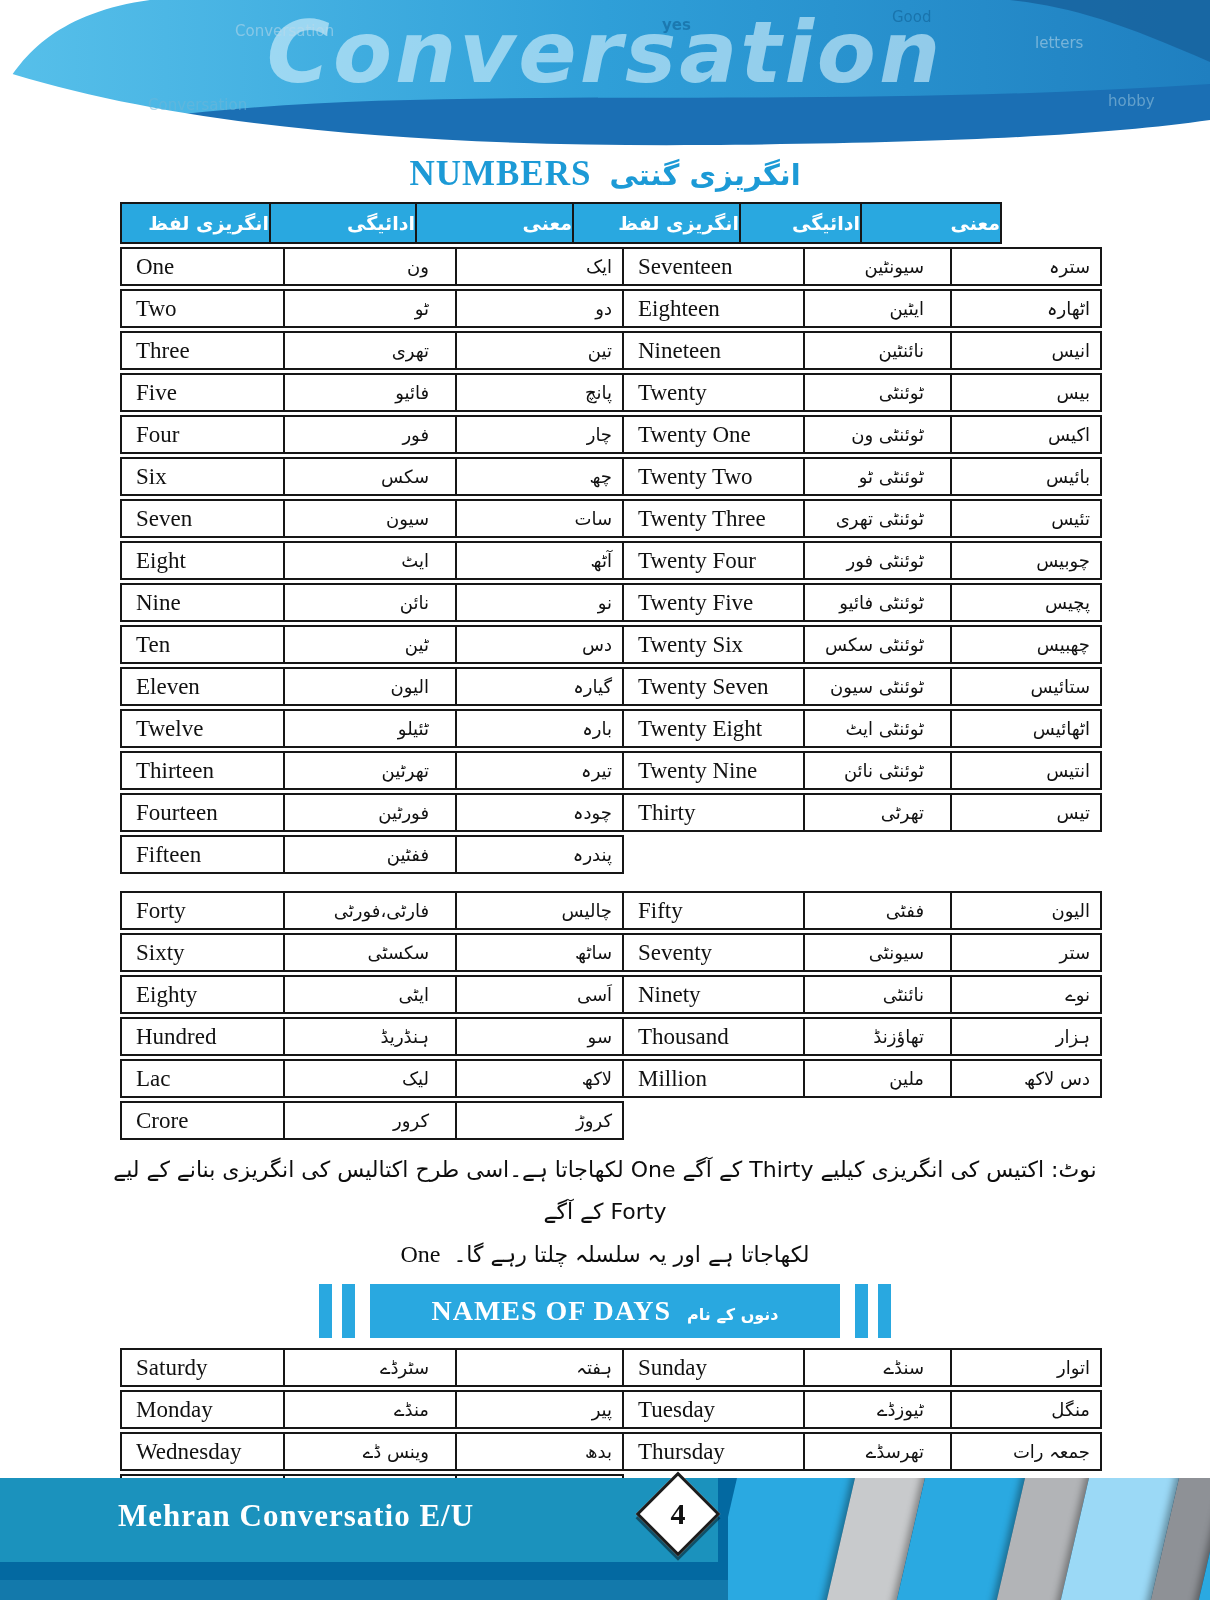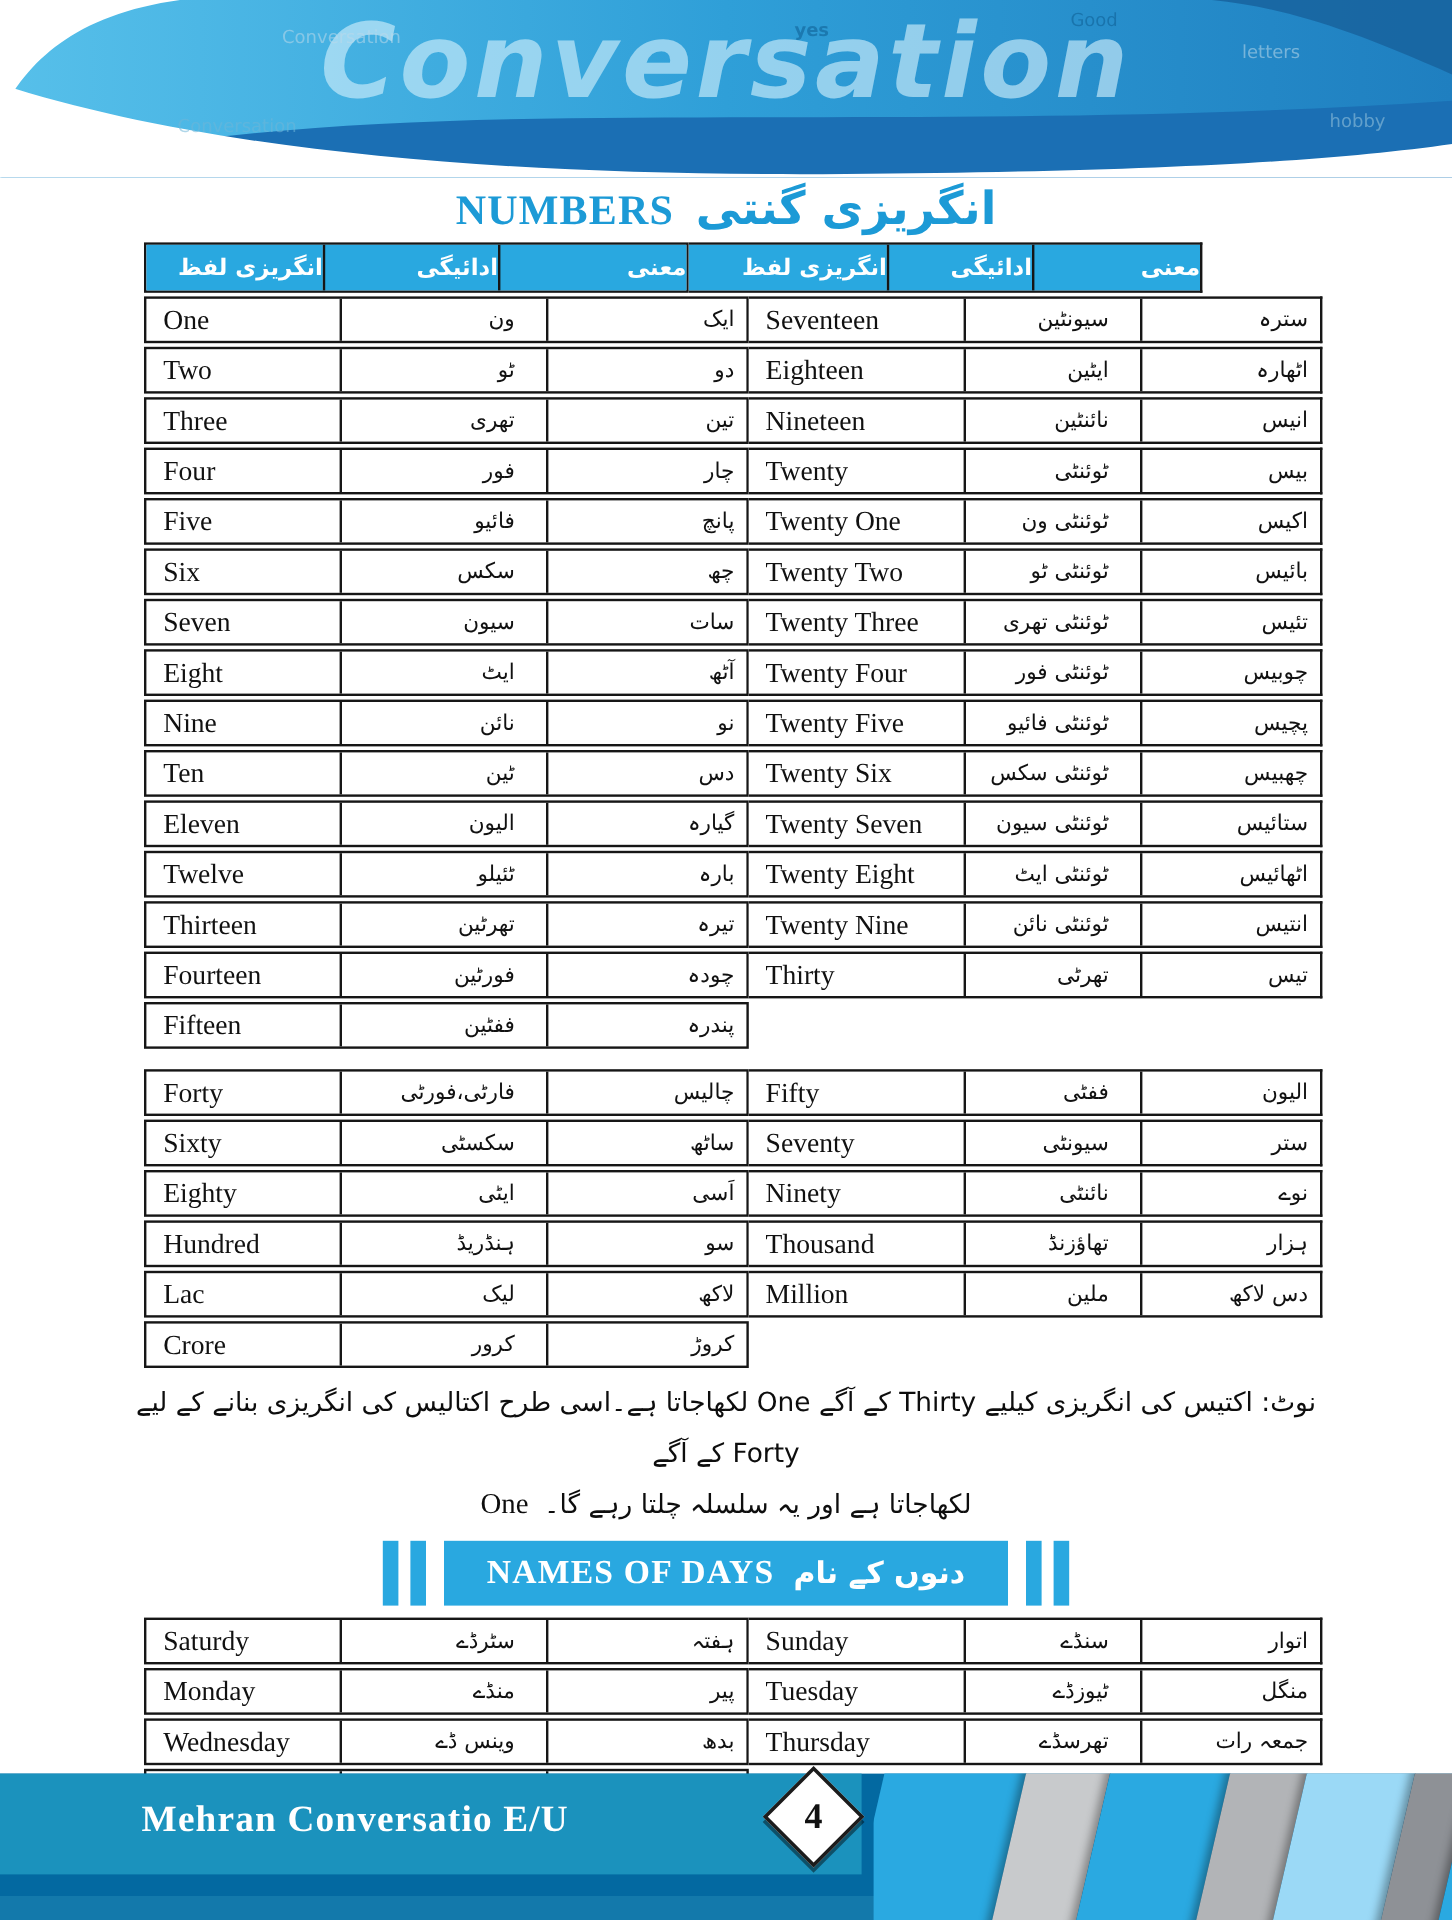"انگریزی گنتی" .page-title .t-ur { font-size: 38px -> 29px }
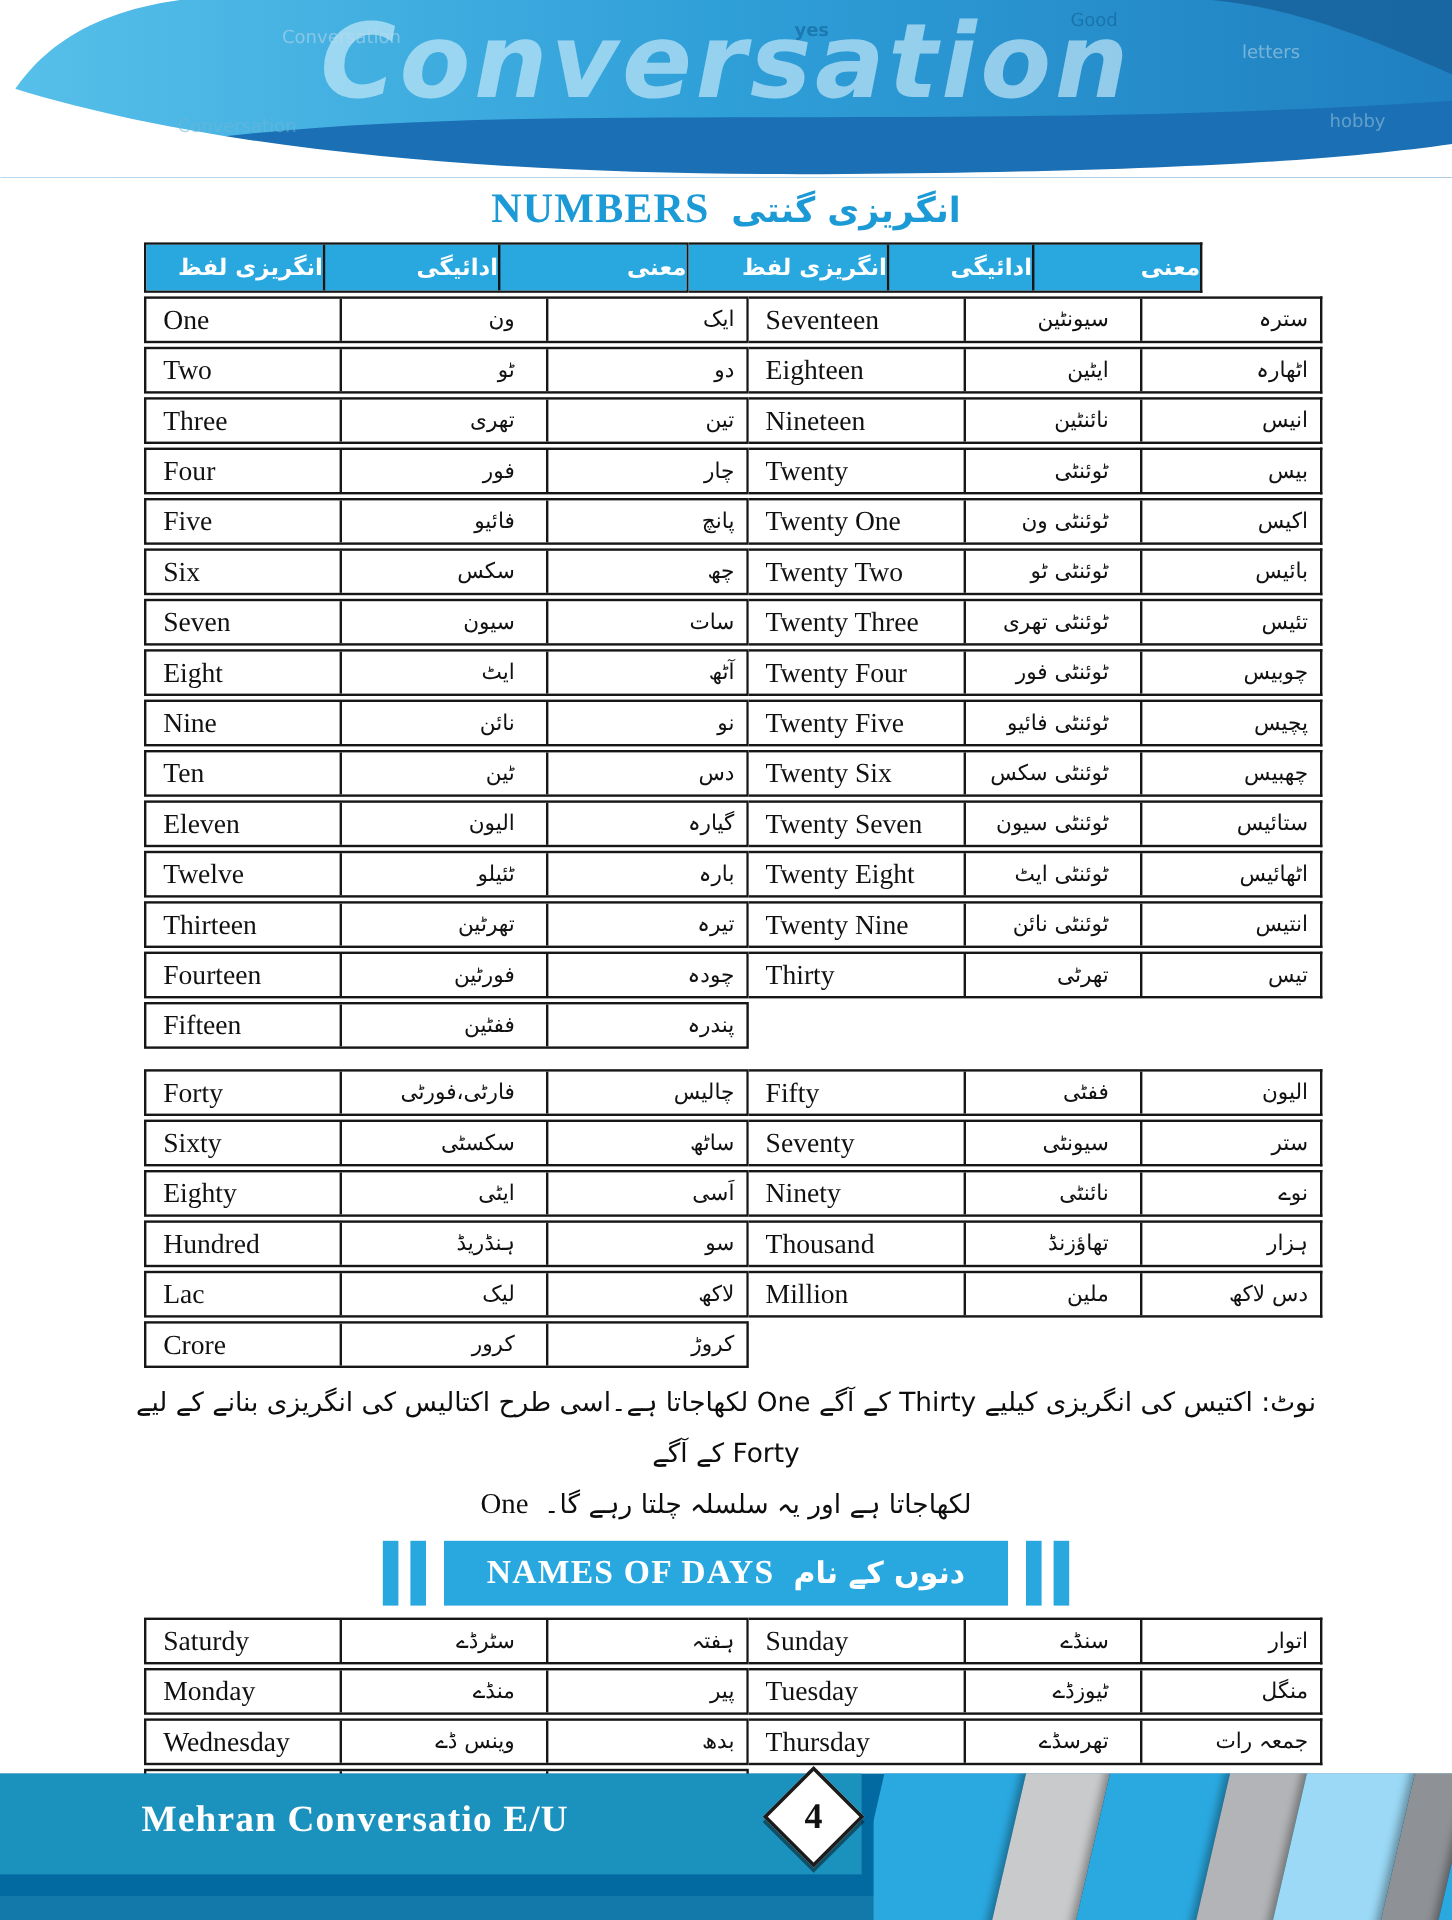"Four" div.trow { order: before "Five" -> after "Five" }
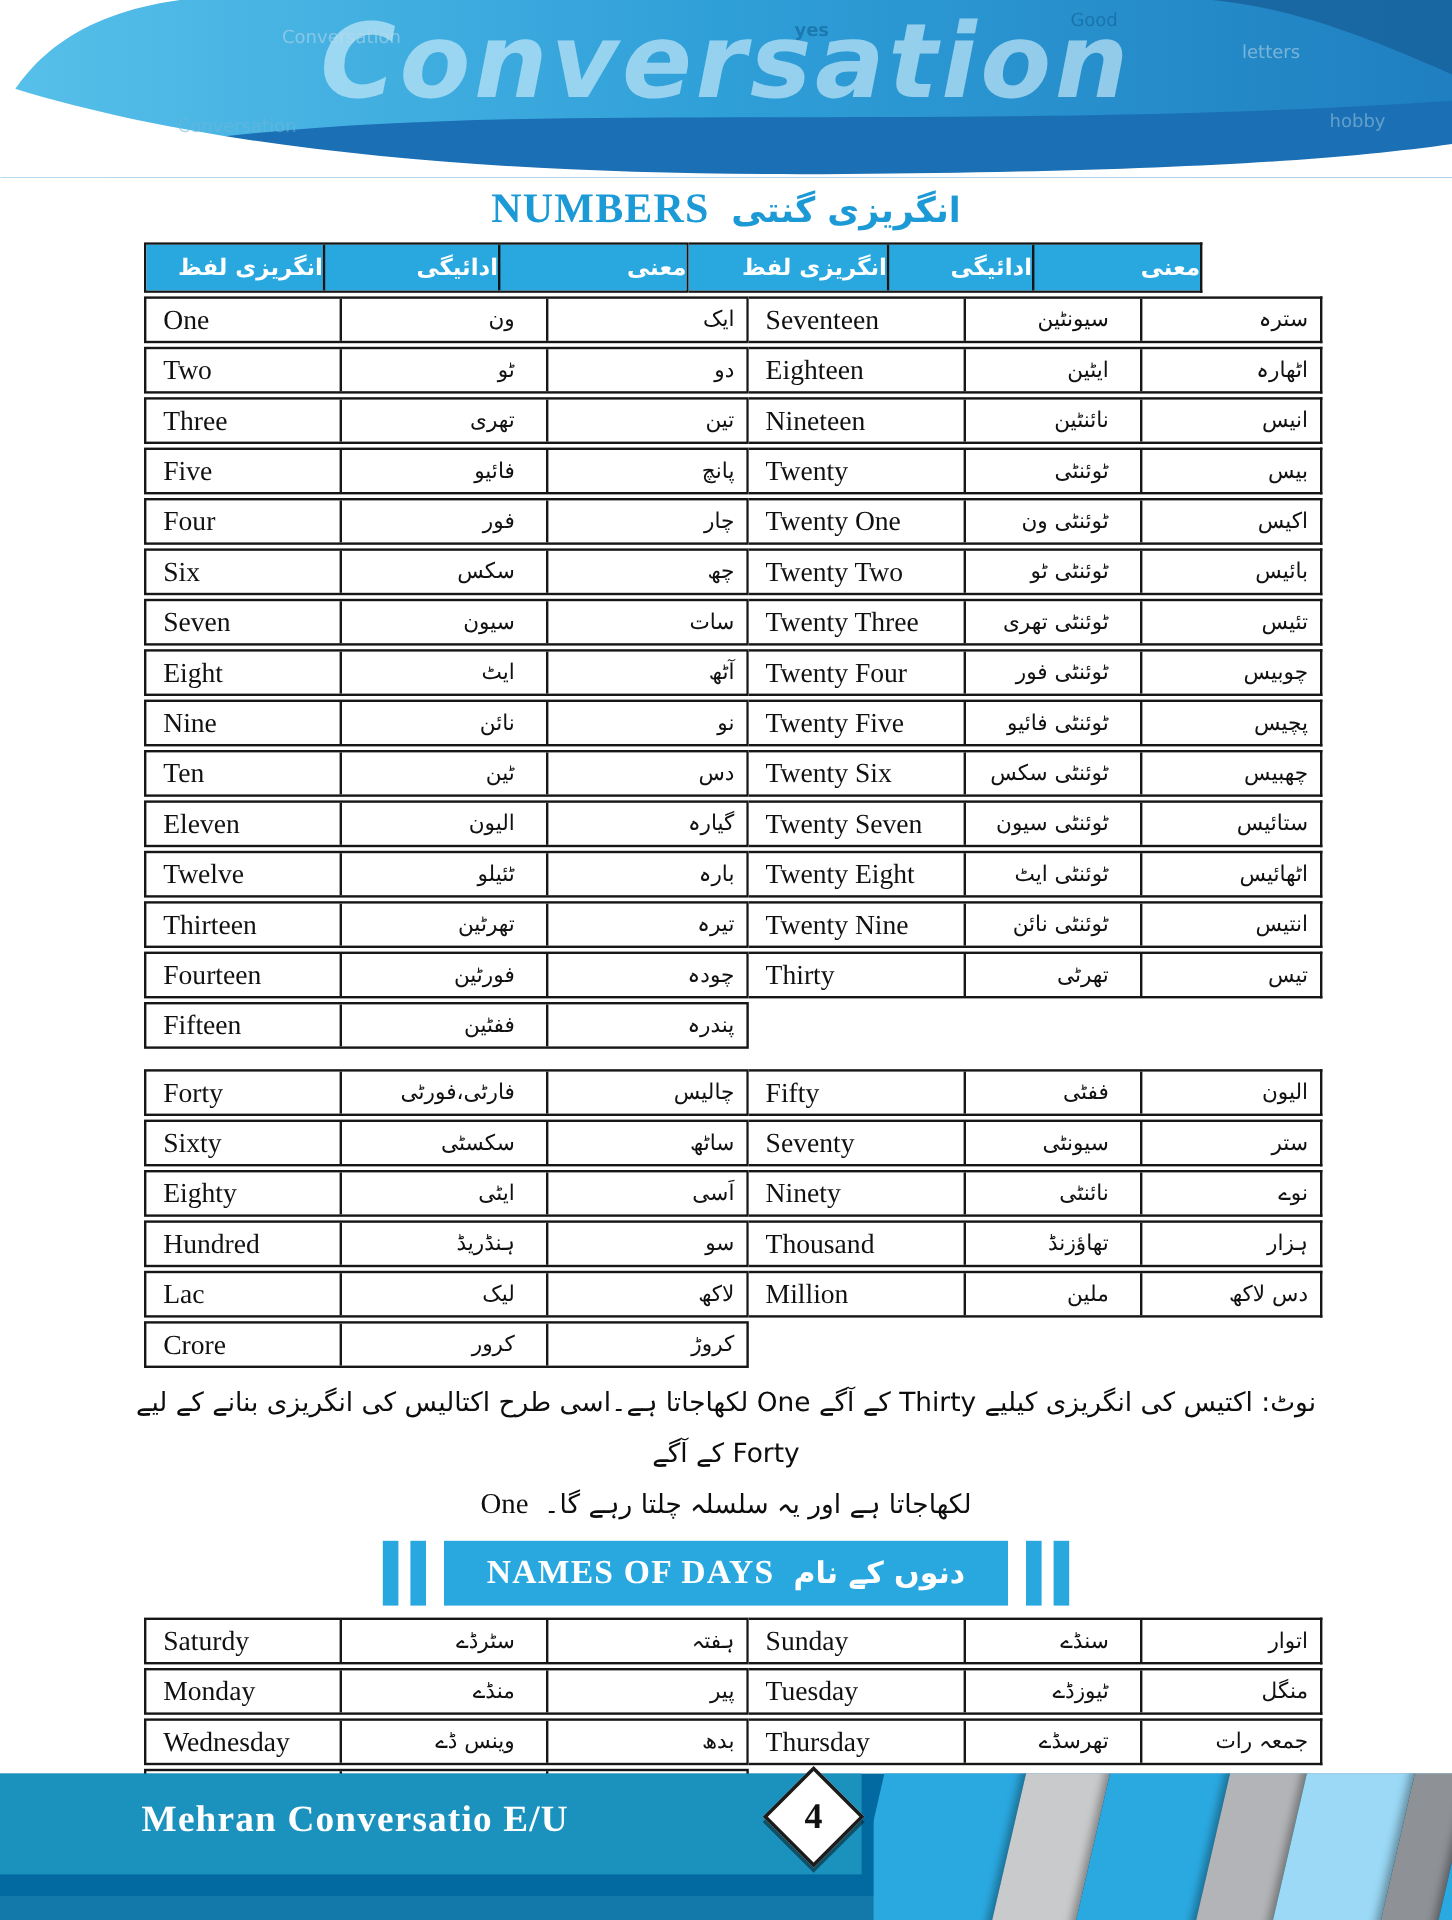"دنوں کے نام" .db-main .ur { font-size: 25px -> 16px }
